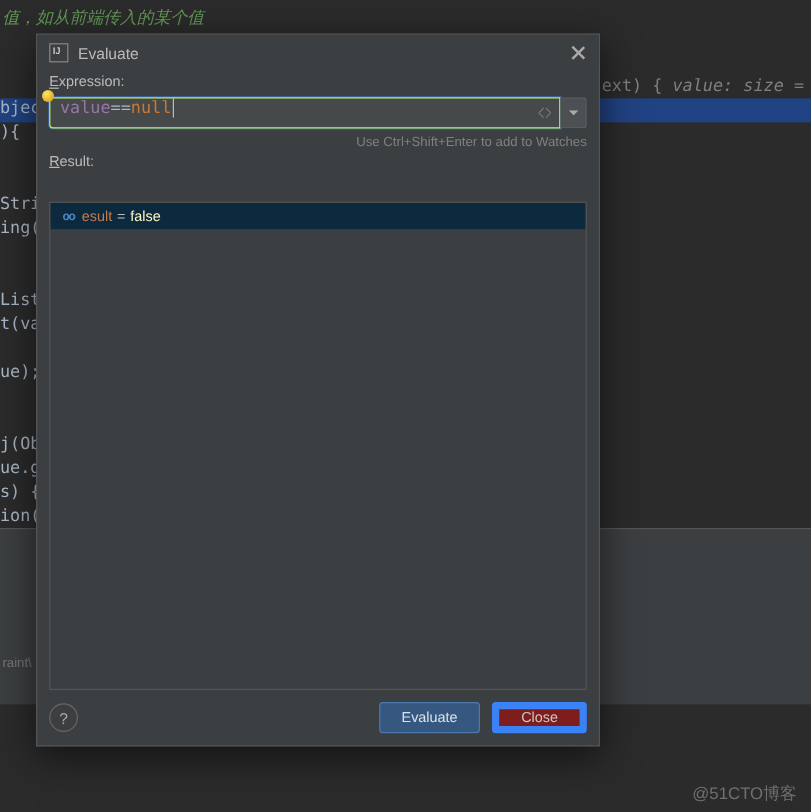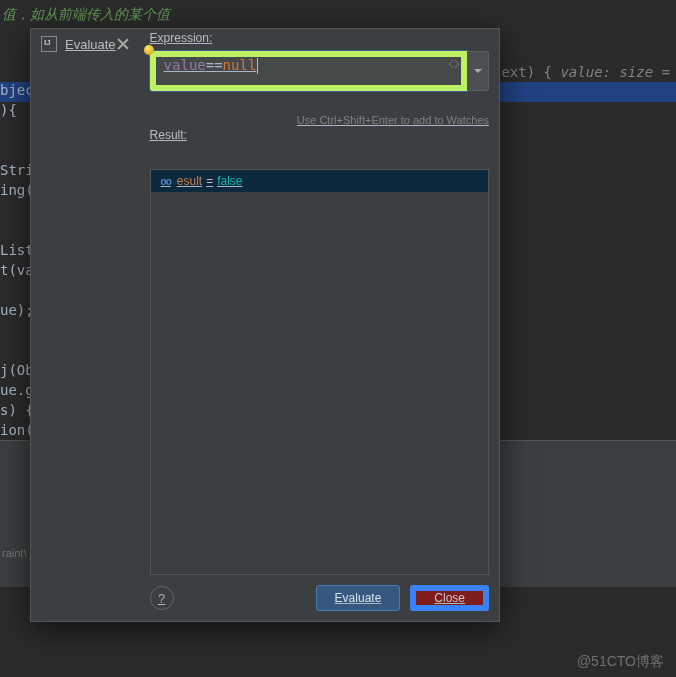"Evaluate" .dialog { flex-direction: row -> column; text-decoration: underline -> none }
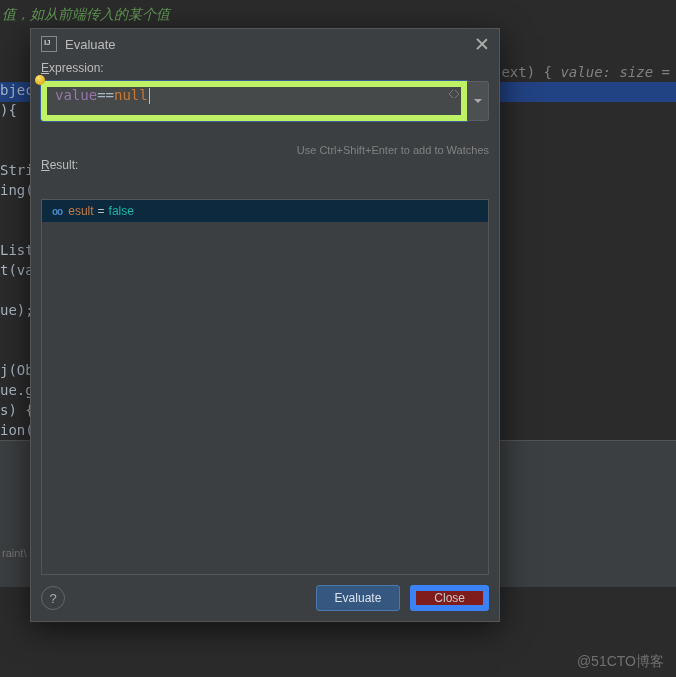"value==null" .expr-input { border: 6px solid #bef264 -> 1px solid #bef264; height: 40px -> 26px }
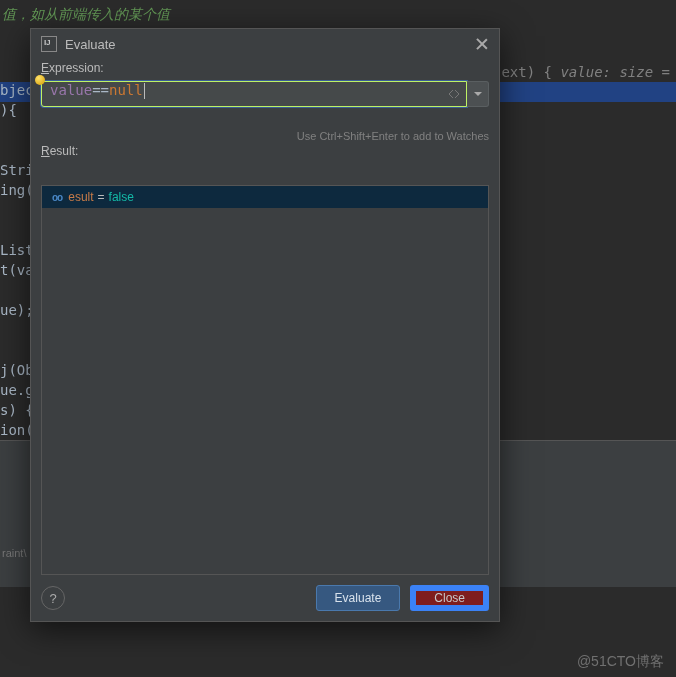"Use Ctrl+Shift+Enter to add to" .hint { margin-top: 23px -> 6px }
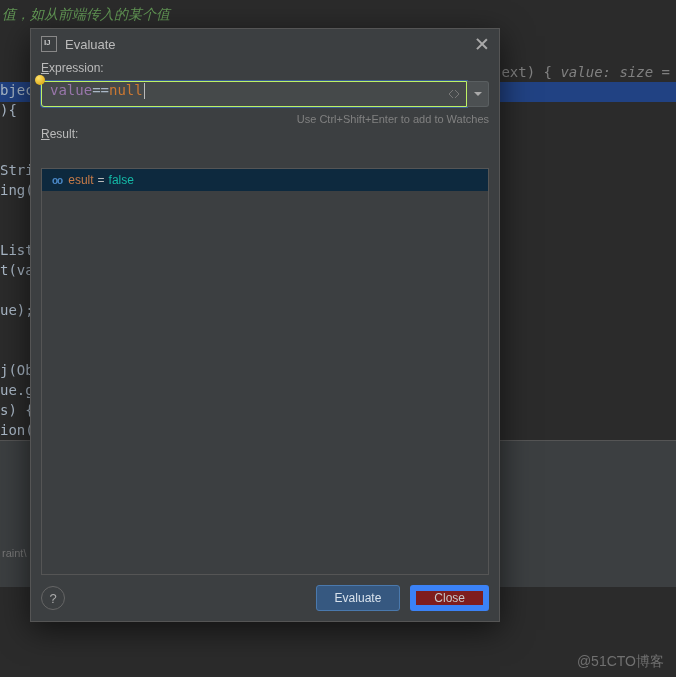"false" .res-val { color: #14b8a6 -> #fef9c3 }
